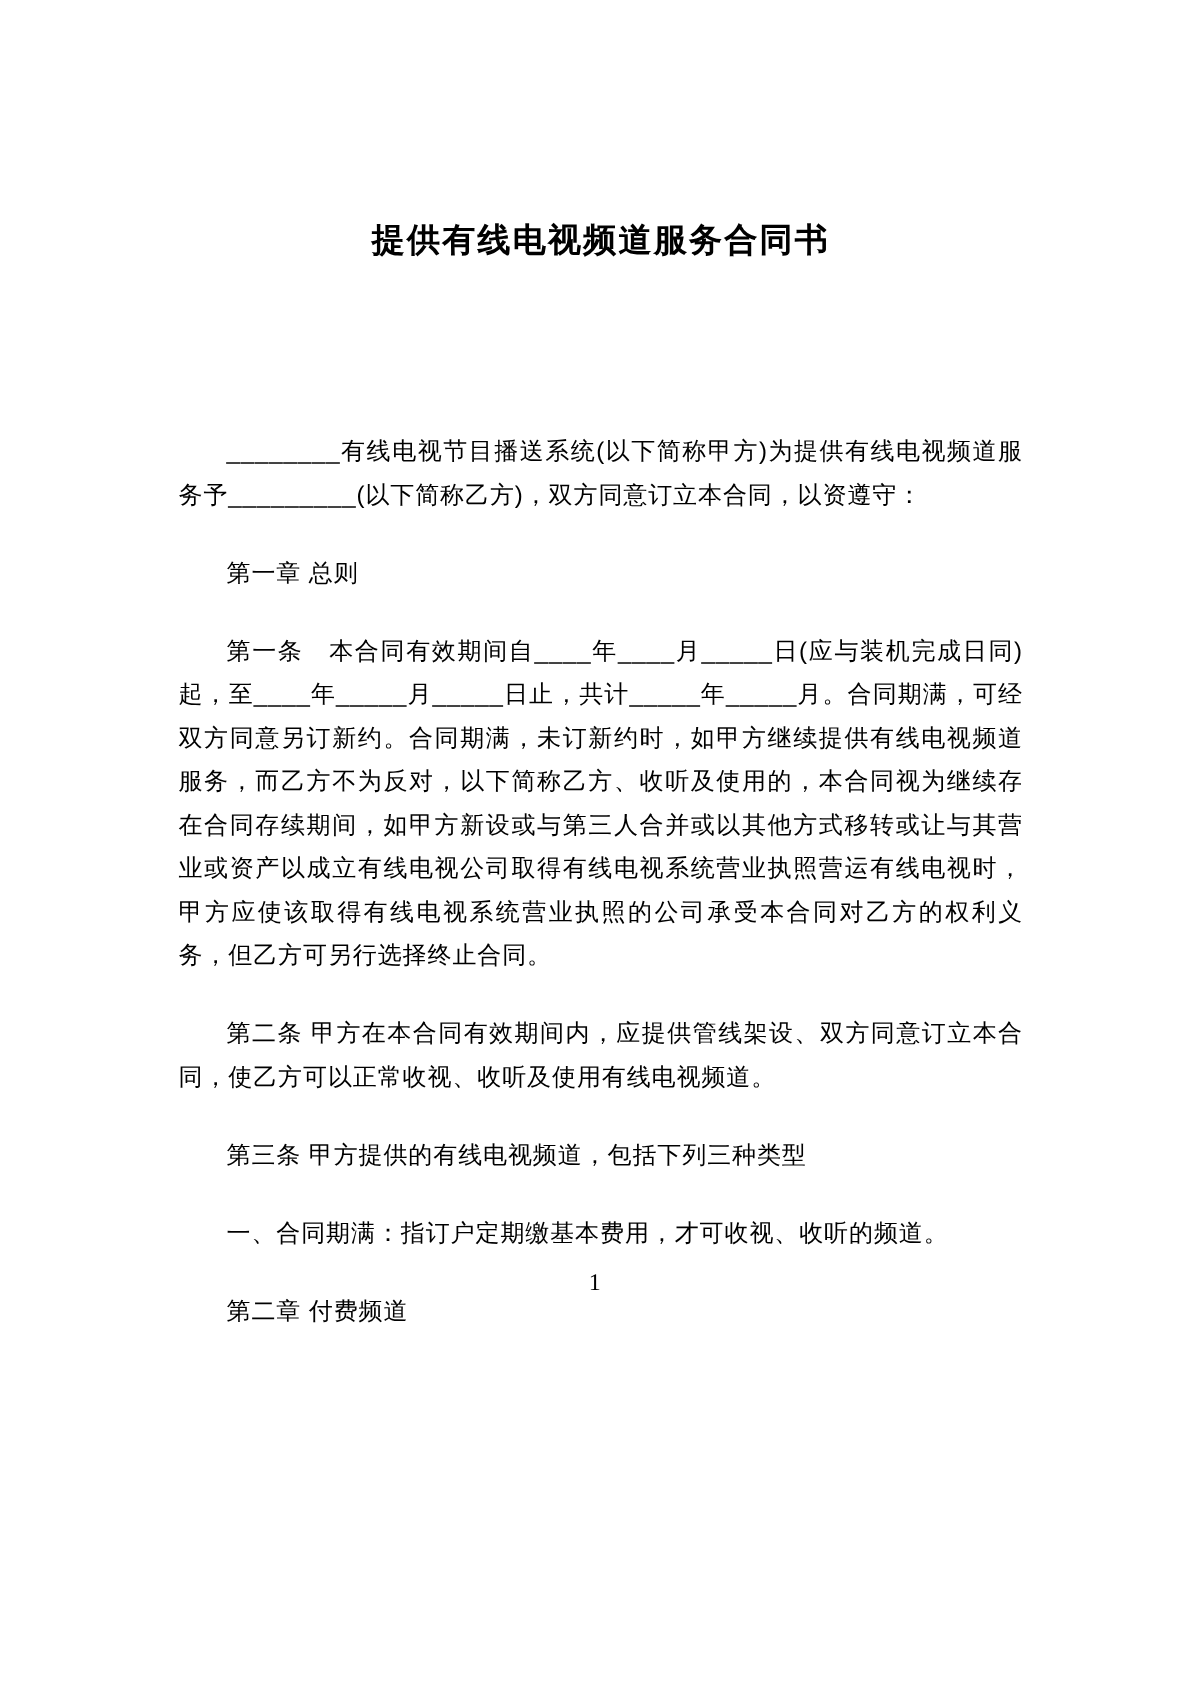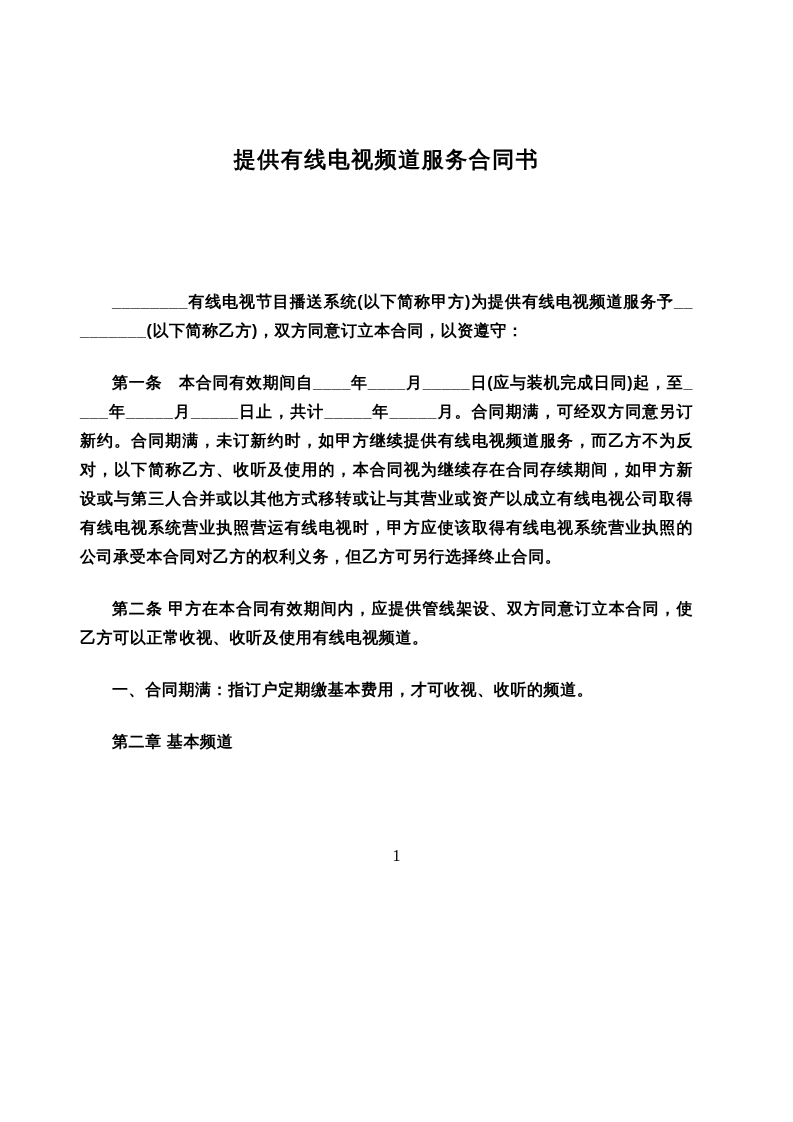"提供有线电视频道服务合同书" .page { padding: 143px 96px 0 76px -> 143px 96px 0 104px }
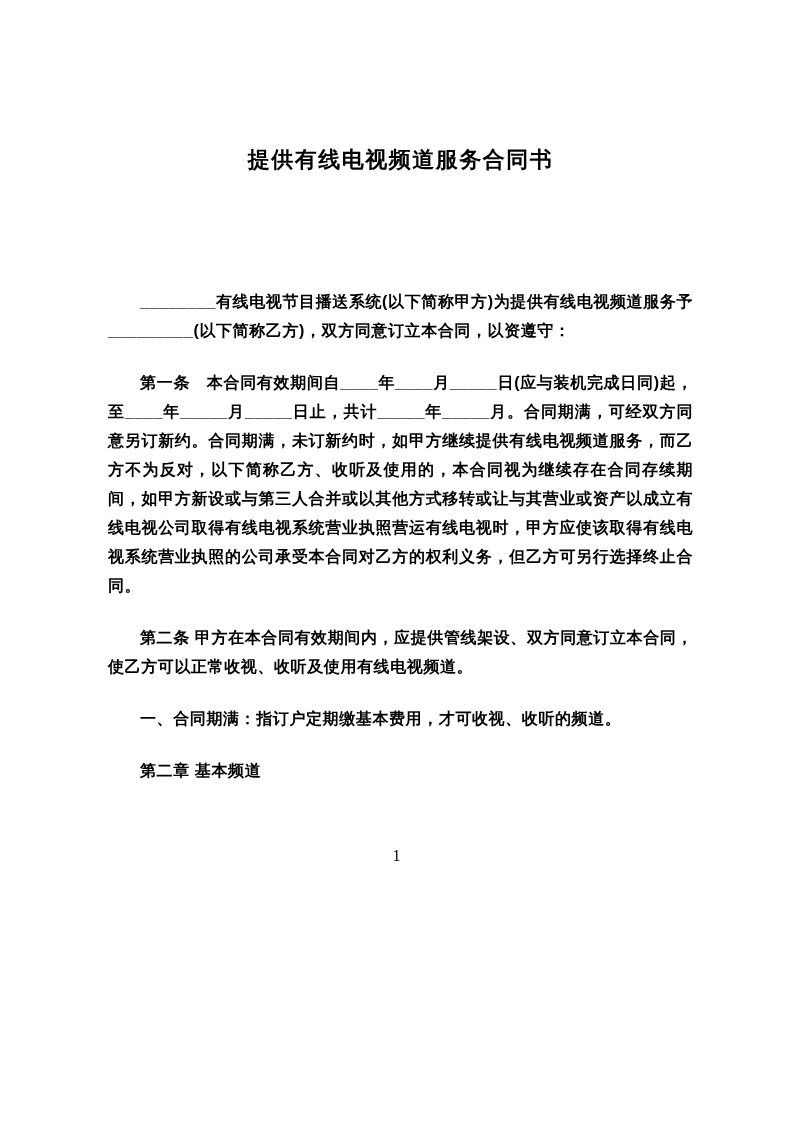"________有线电视节目播送系统(以下简称甲方)为提供有线电视频道服务予__" .content p { font-weight: bold -> none; margin: 23px 4px -> 23px 15px }
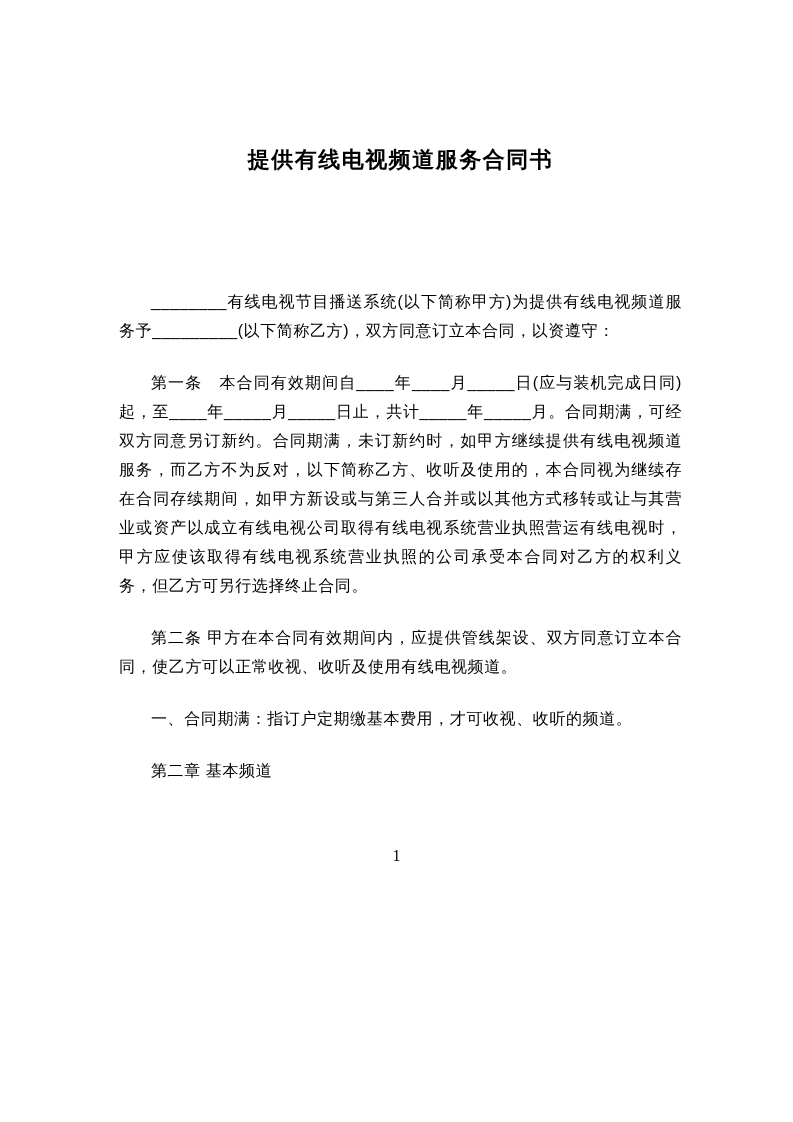"第一章 总则" p.chapter { html: none -> <p>第一章 总则</p> }
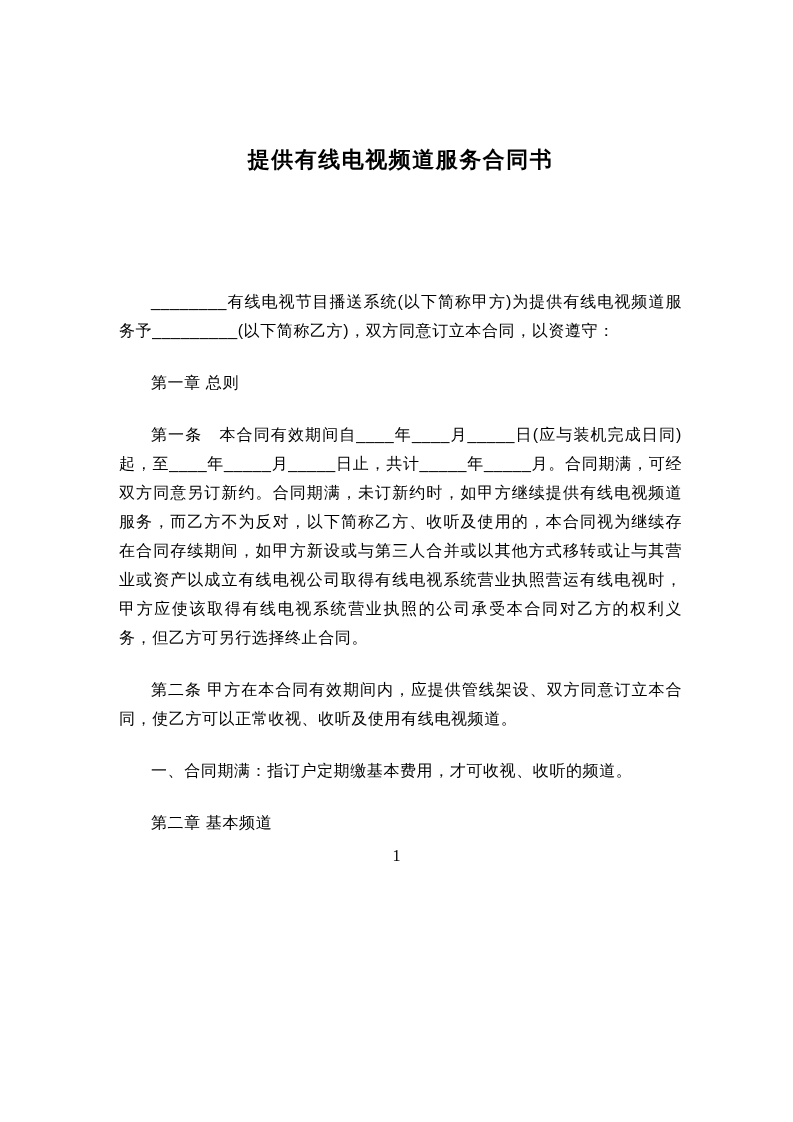"第三条 甲方提供的有线电视频道，包括下列三种类型" p { html: none -> <p>第三条 甲方提供的有线电视频道，包括下列三种类型</p> }
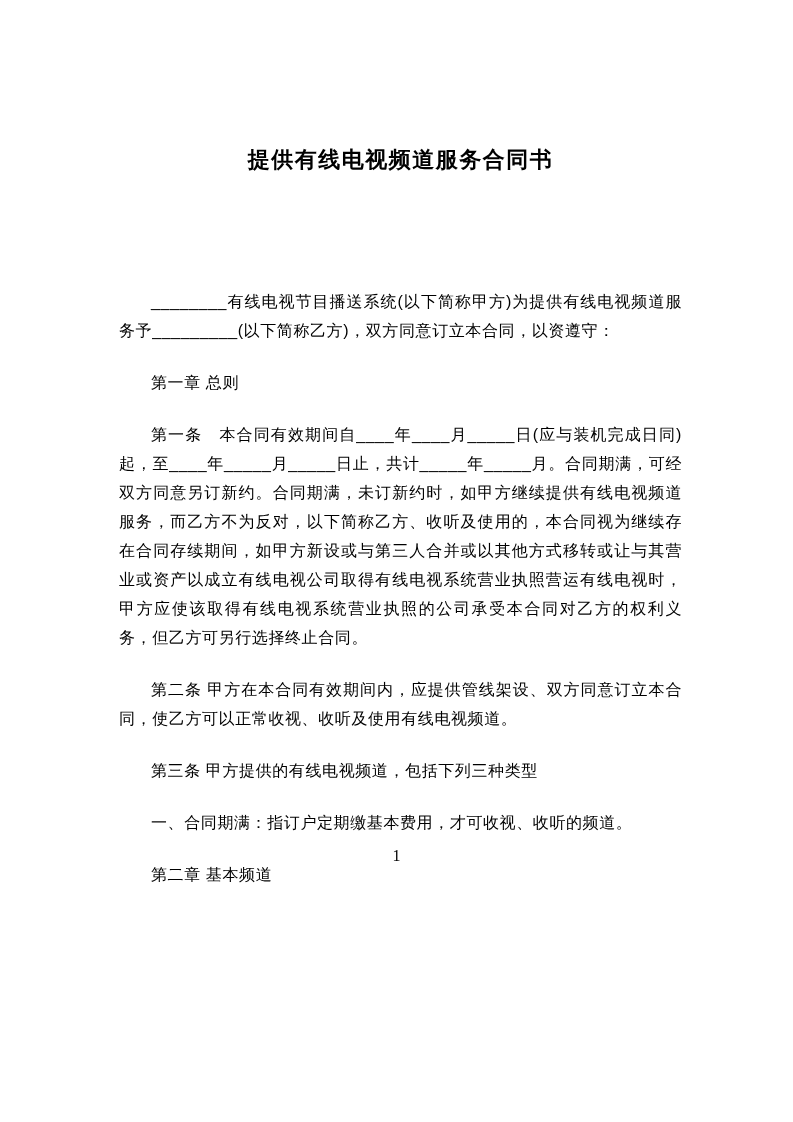"第二章 基本频道" p.chapter { text: 基本 -> 付费 }
